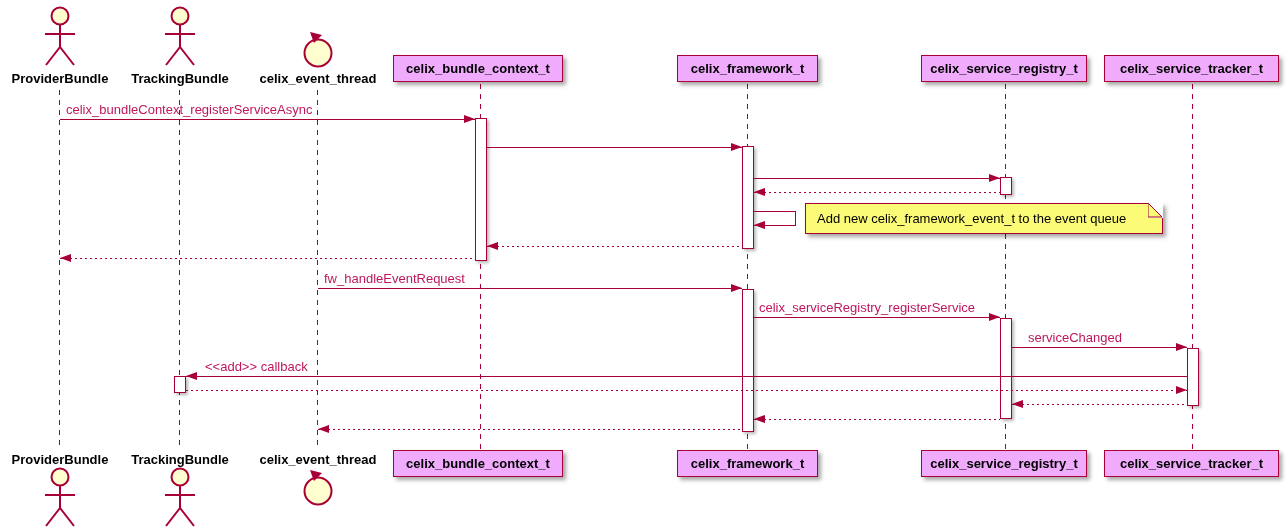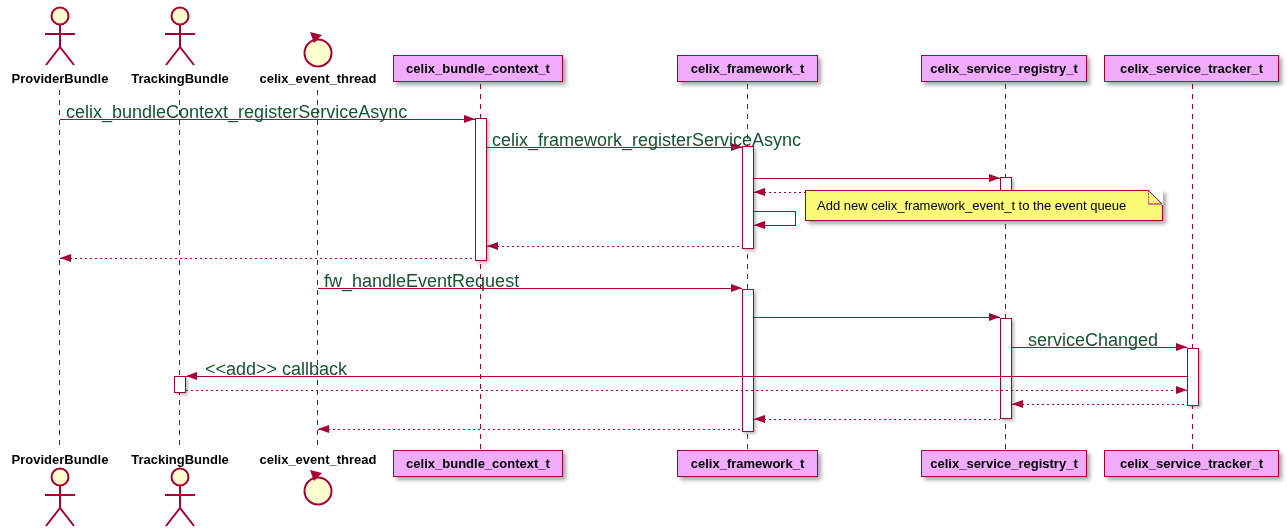"celix_bundleContext_registerServiceAsync" .mlabel { color: #14532d -> #be185d; font-size: 18px -> 13px }
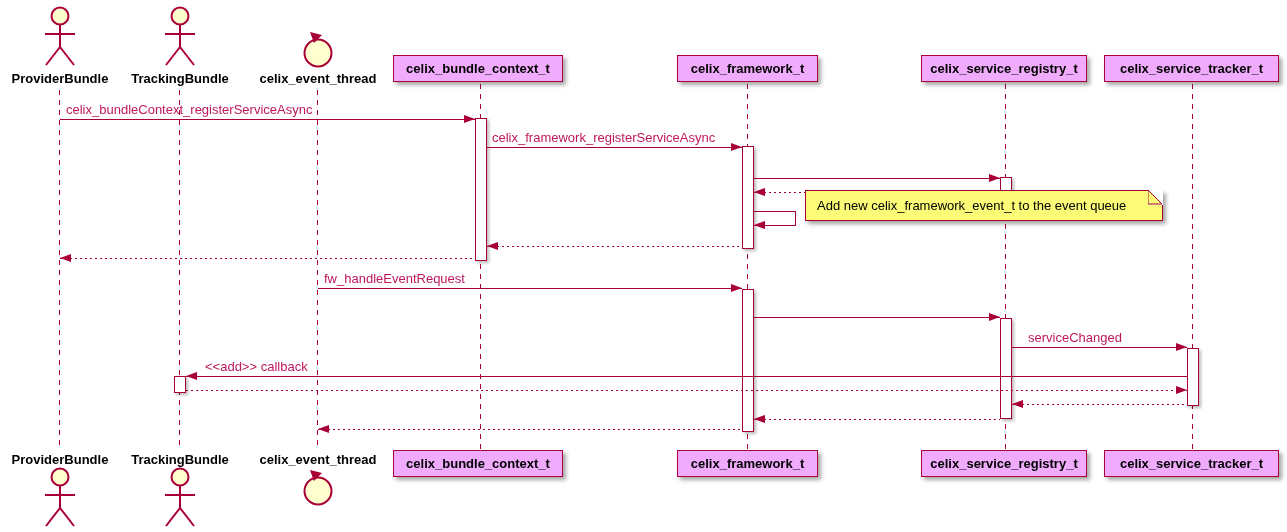"celix_framework_registerServiceAsync" div.mlabel { html: <div>celix_framework_registerServiceAsync</div> -> none }
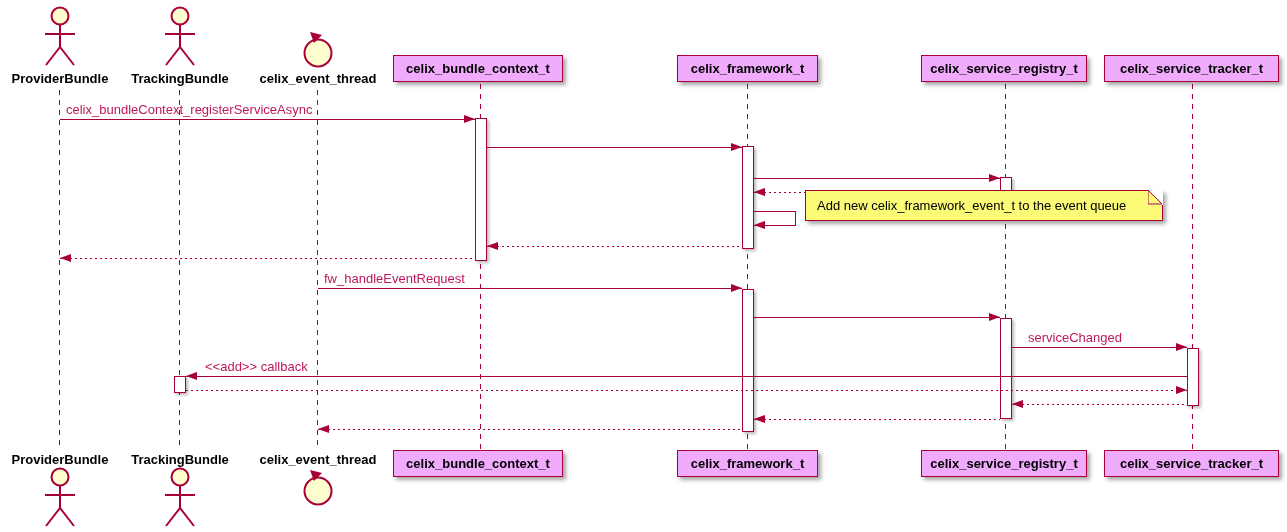"Add new celix_framework_event_t to the" div.note { top: 190px -> 203px }
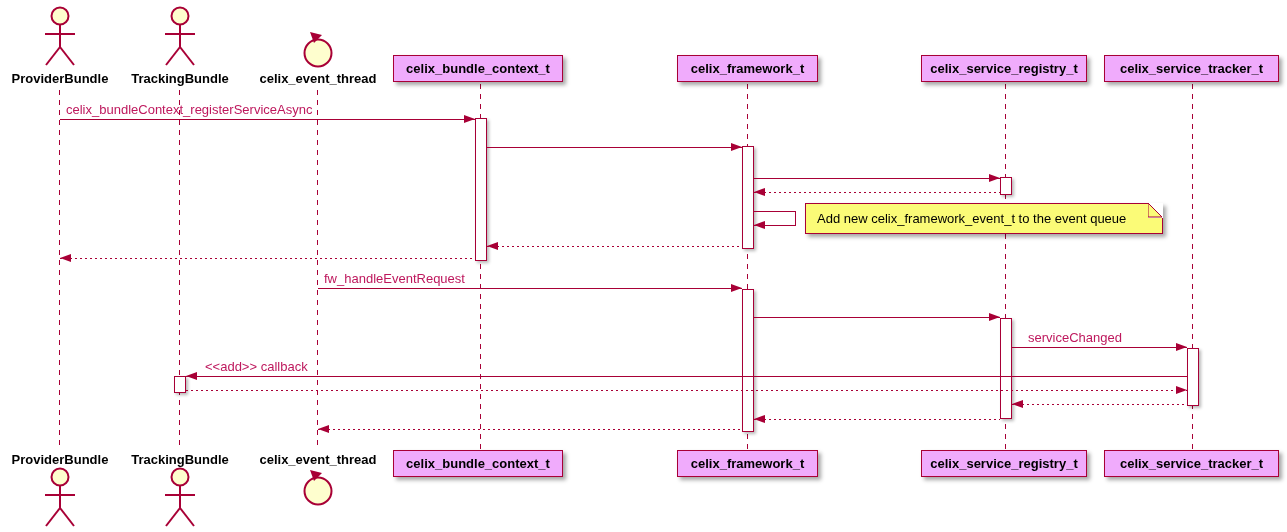"celix_serviceRegistry_registerService" div.mlabel { html: none -> <div>celix_serviceRegistry_registerService</div> }
